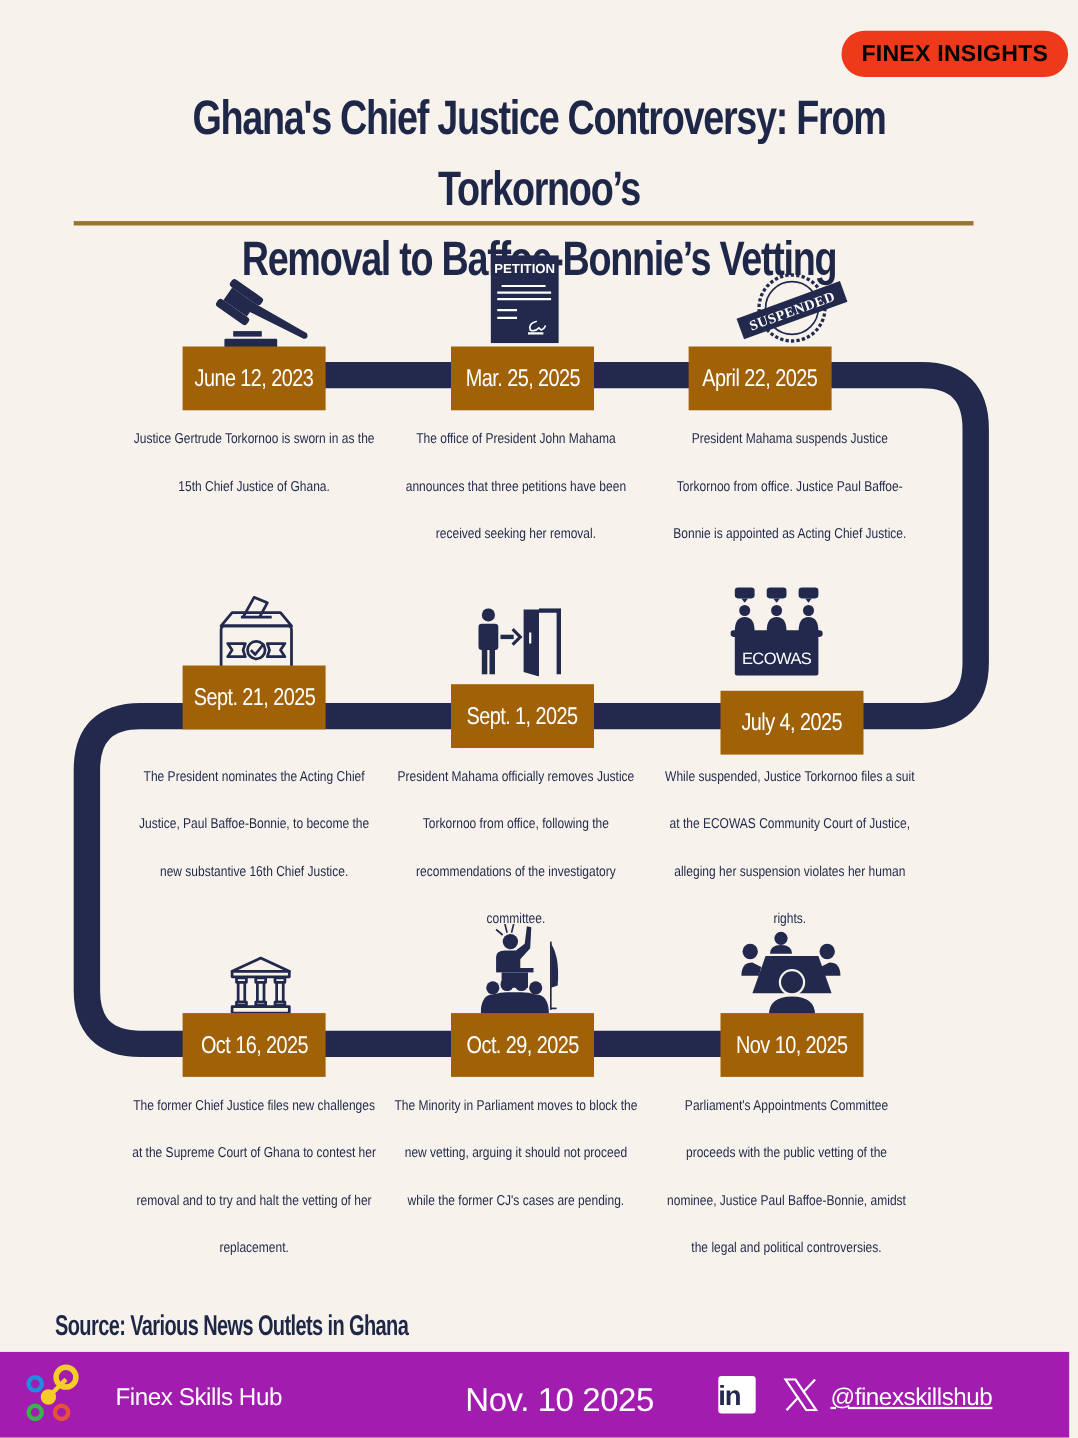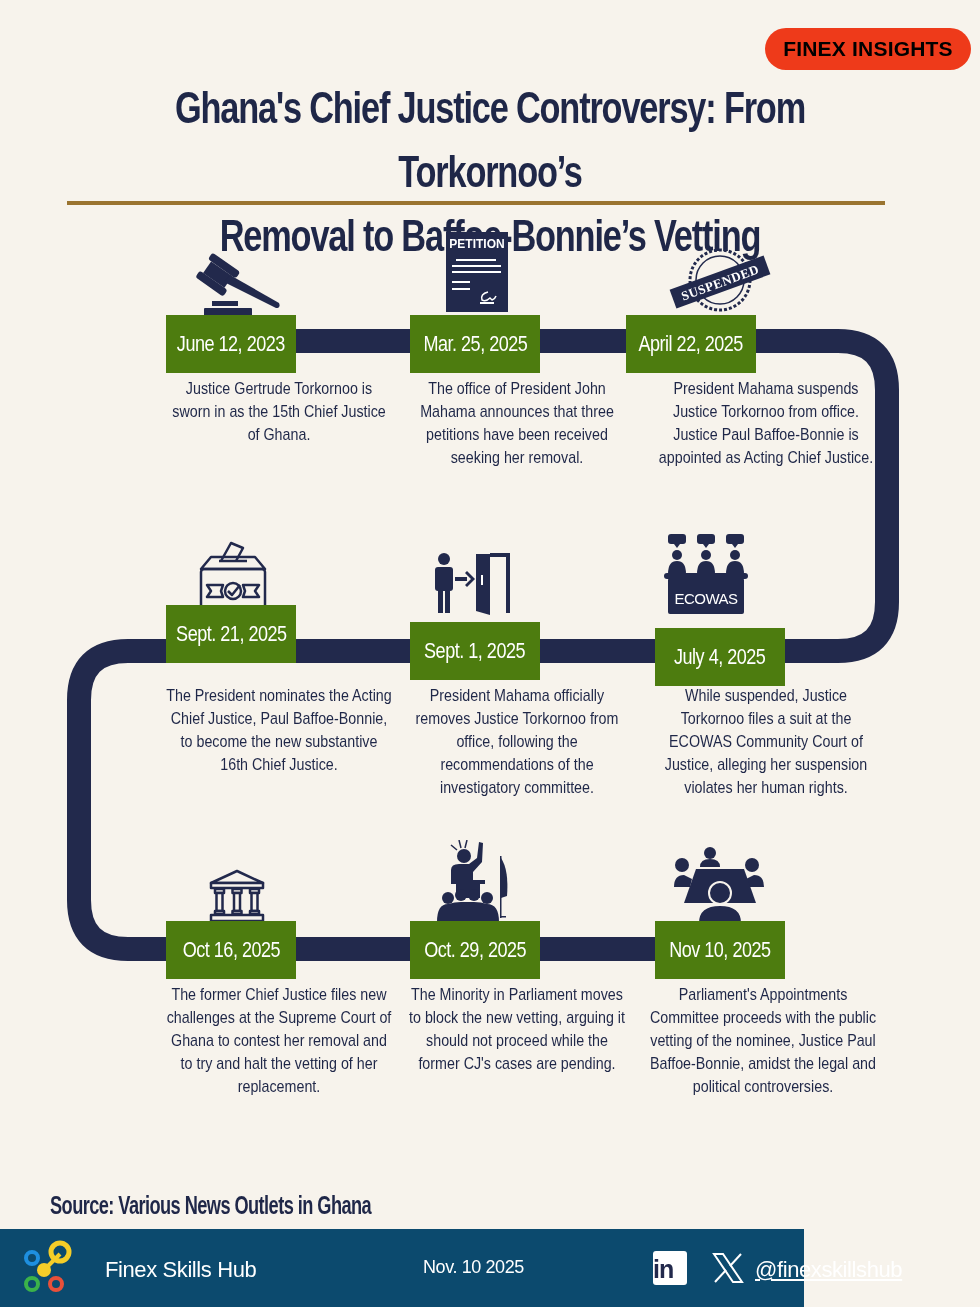"June 12, 2023" .date-box { background: #4d7c0f -> #a16207 }
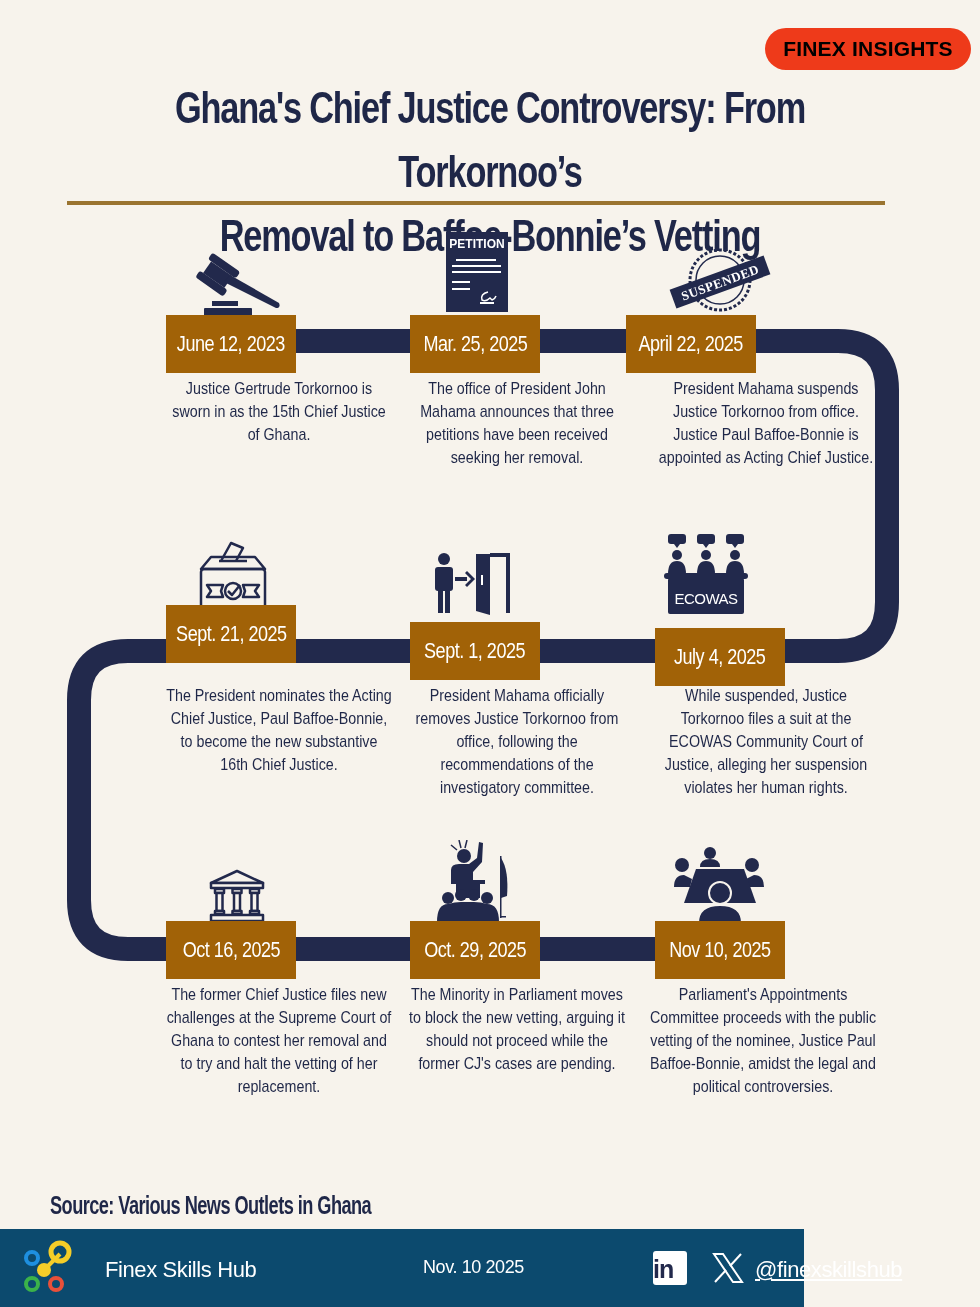"Justice Gertrude Torkornoo is sworn" .desc { font-size: 17px -> 13px; line-height: 23px -> 43px; margin-left: 48px -> none }
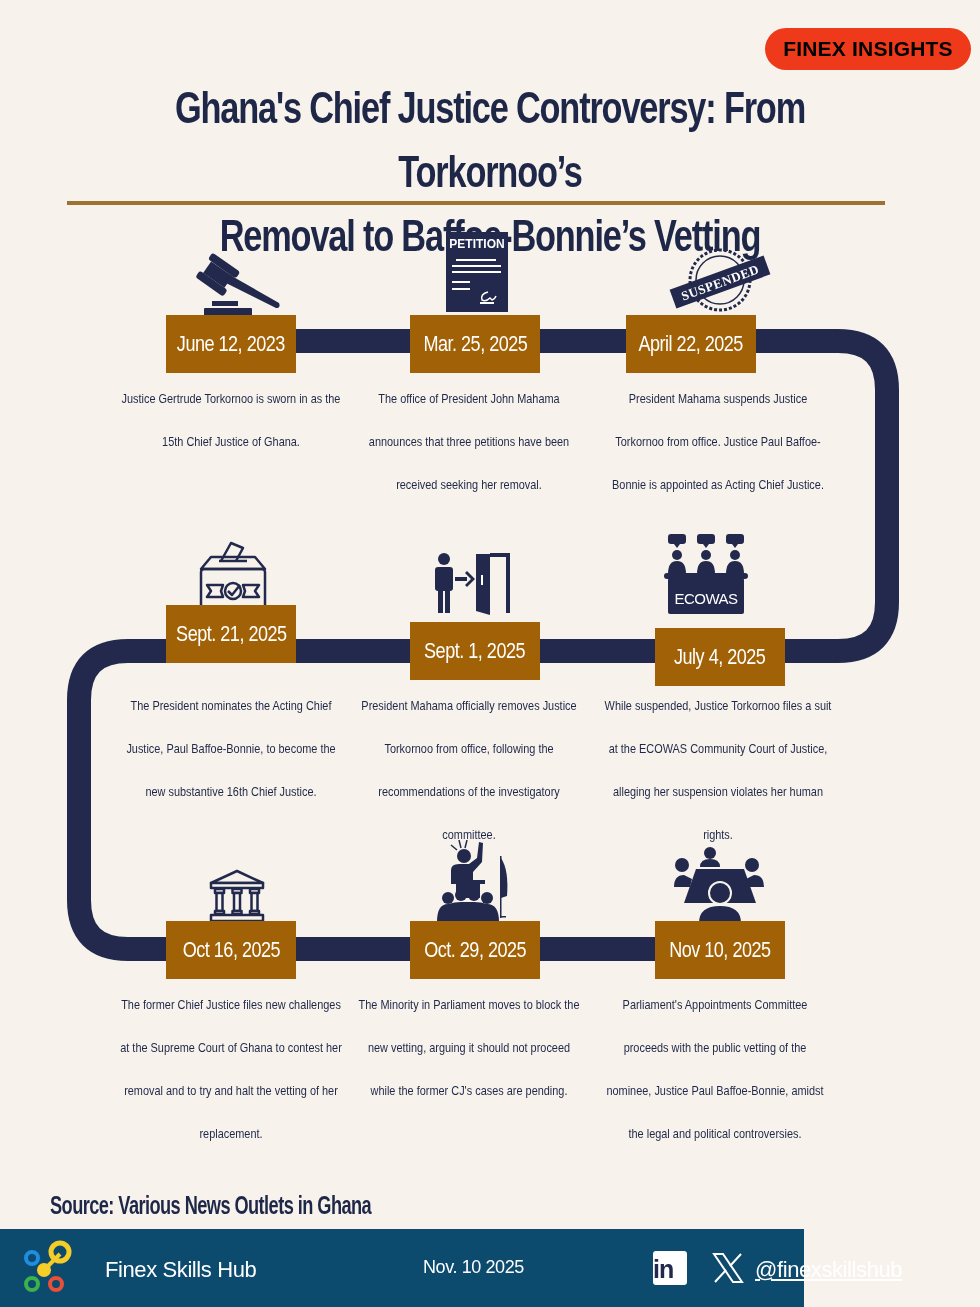"Finex Skills Hub" .footer { background: #0c4a6e -> #a21caf; width: 804px -> 972px }
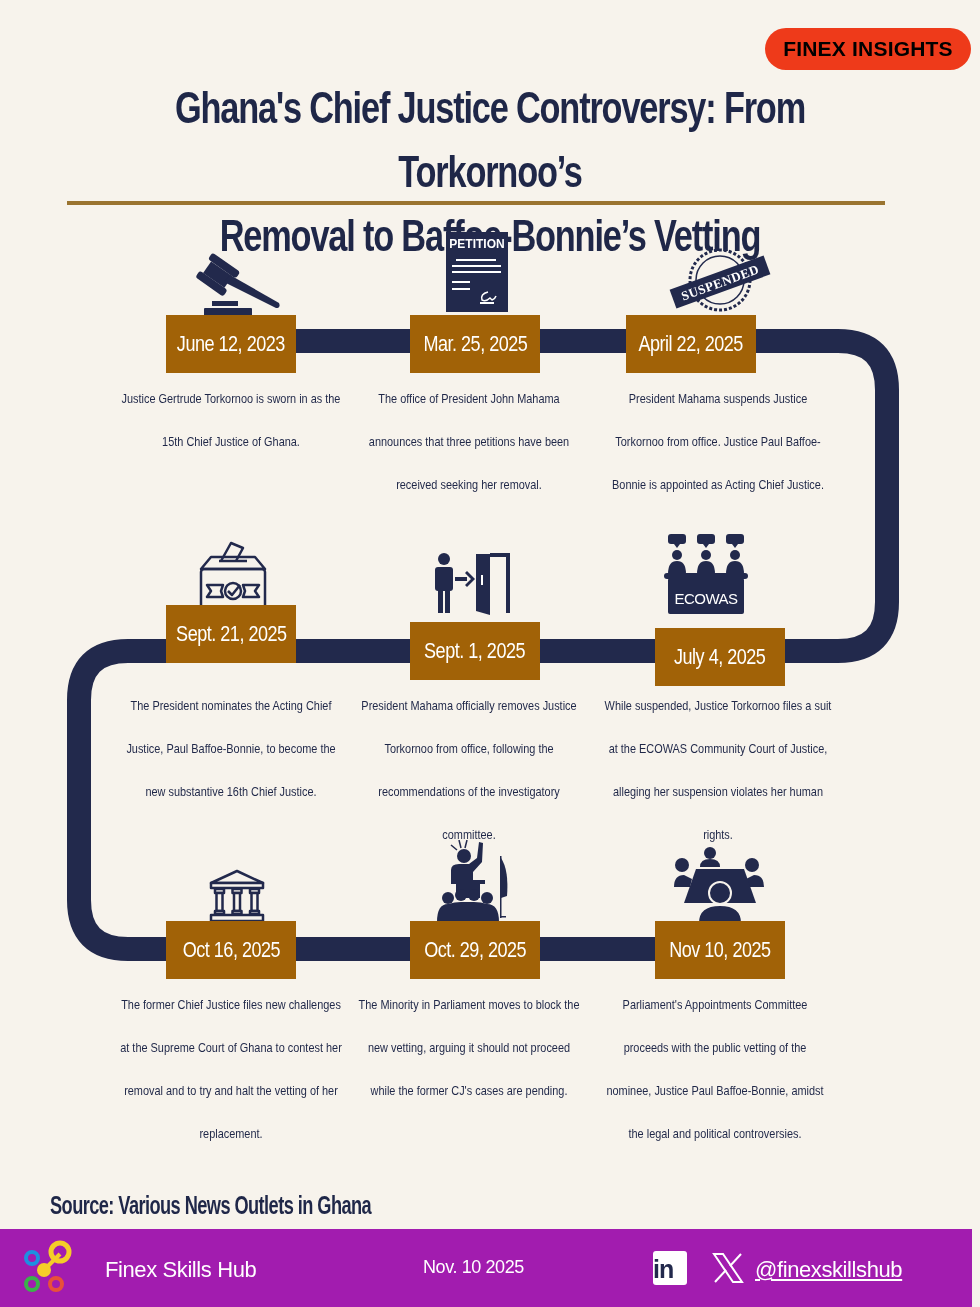"Nov. 10 2025" .footer .fdate { font-size: 18px -> 30px }
